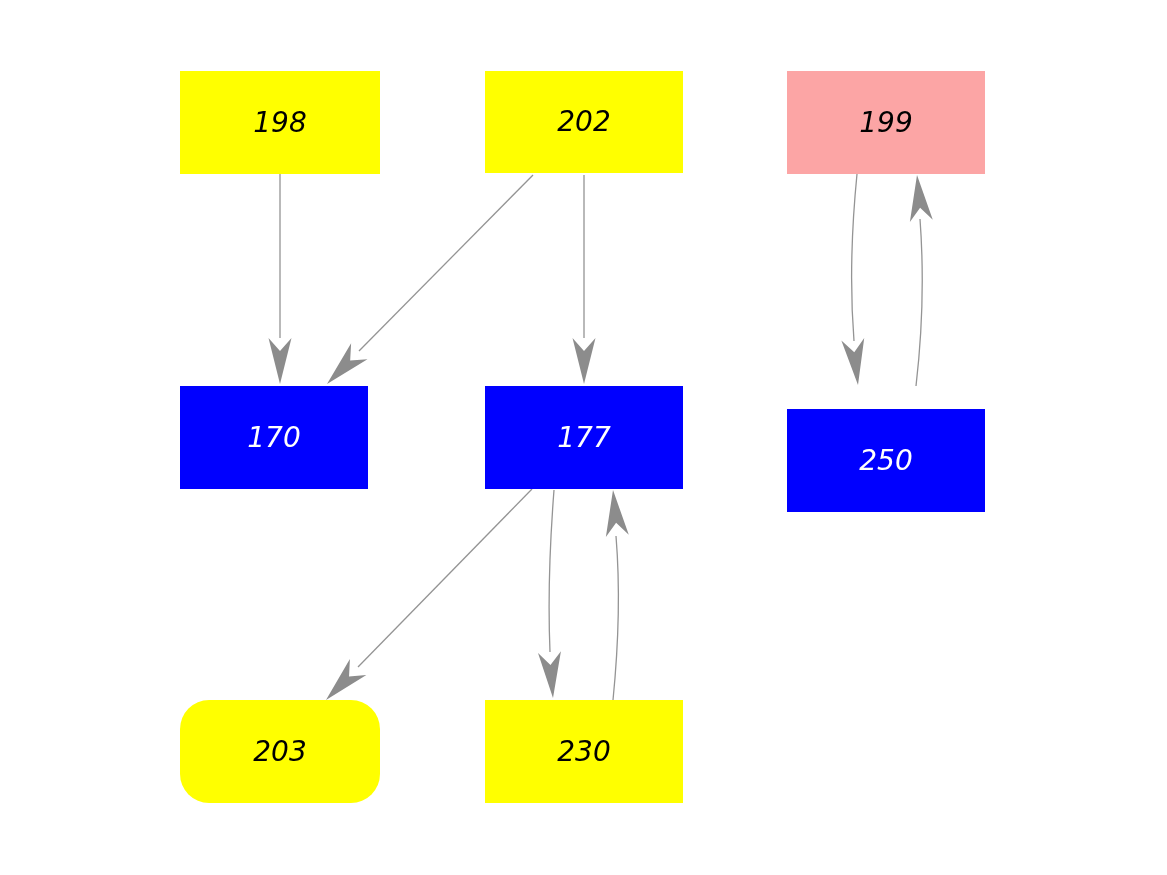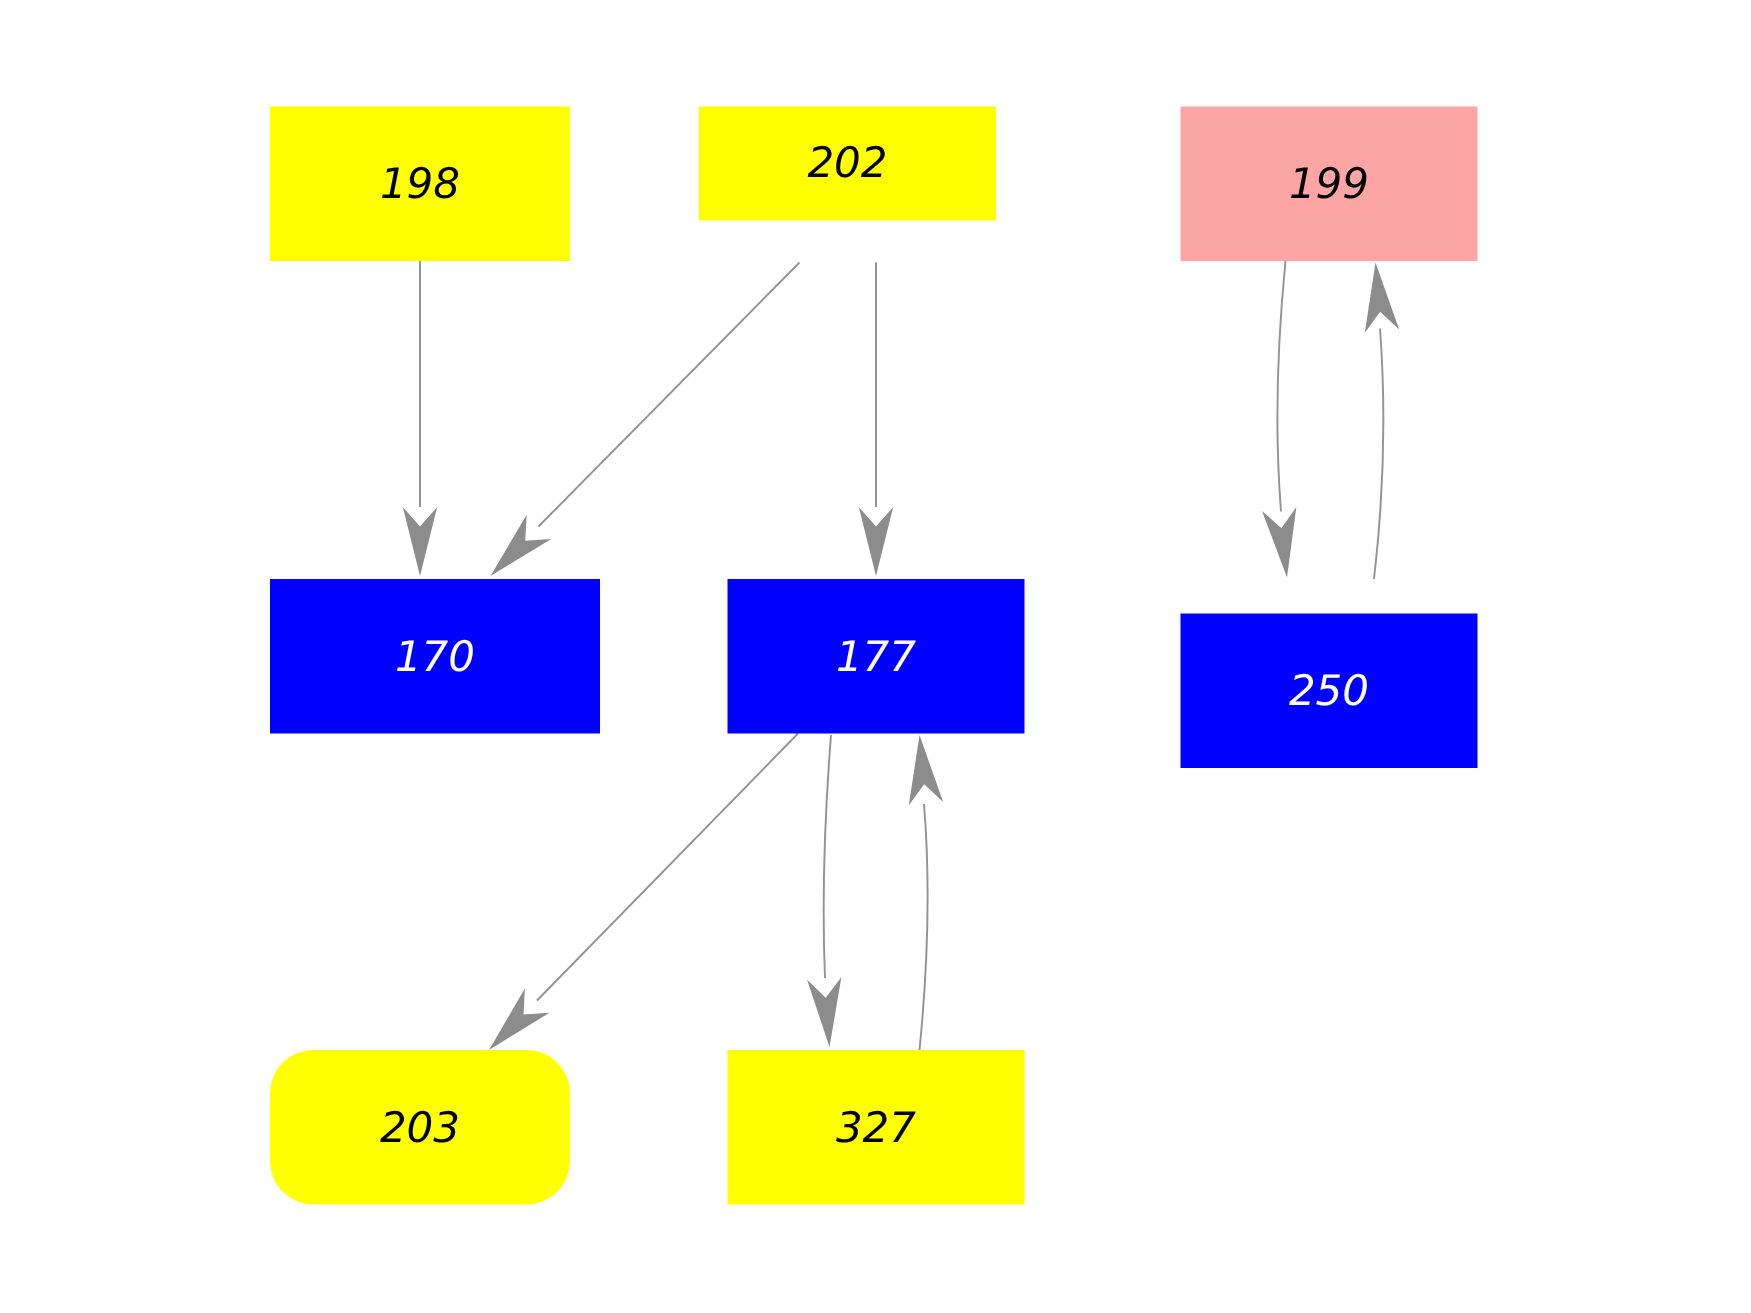"202" div.graph-node { height: 76px -> 102px; left: 466px -> 485px }
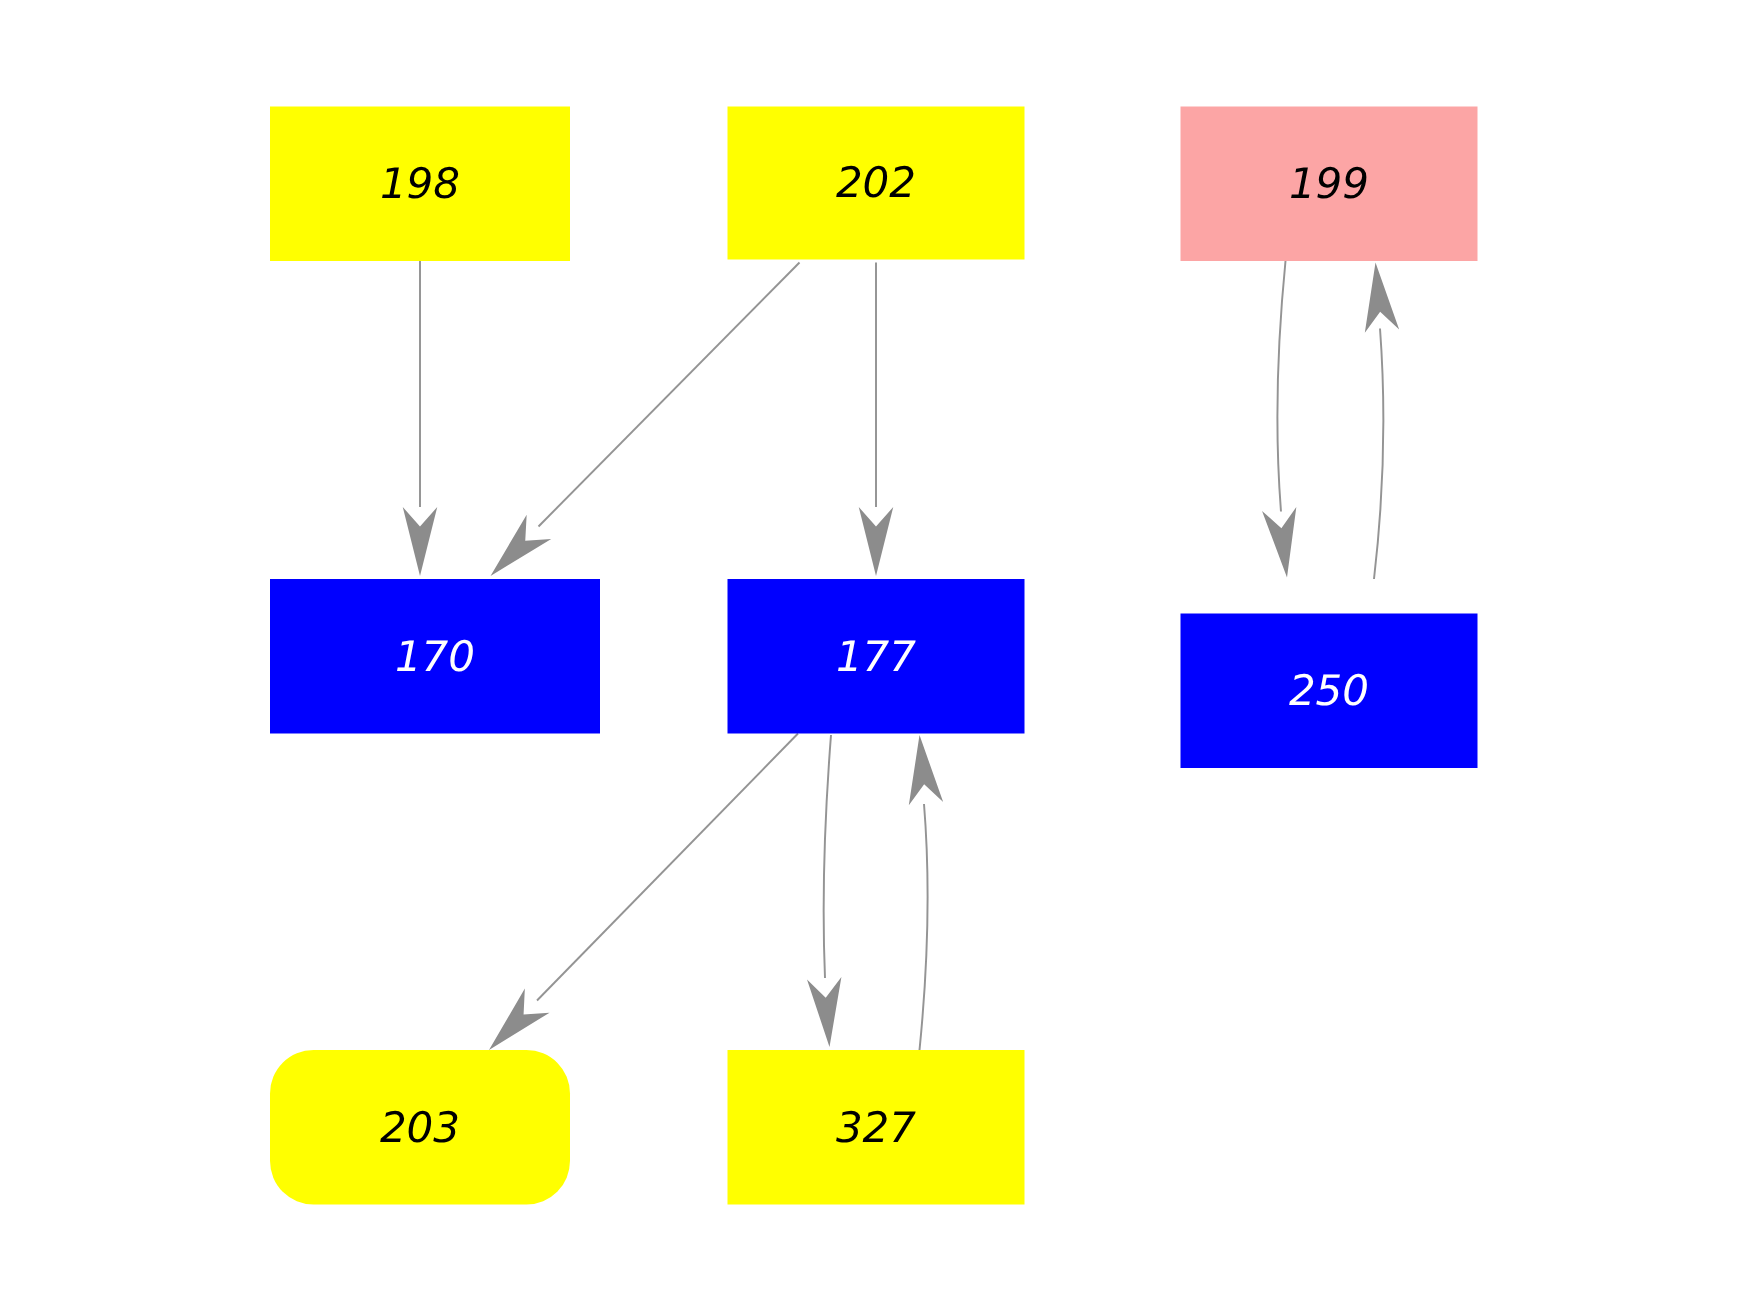"170" div.graph-node { width: 220px -> 188px }
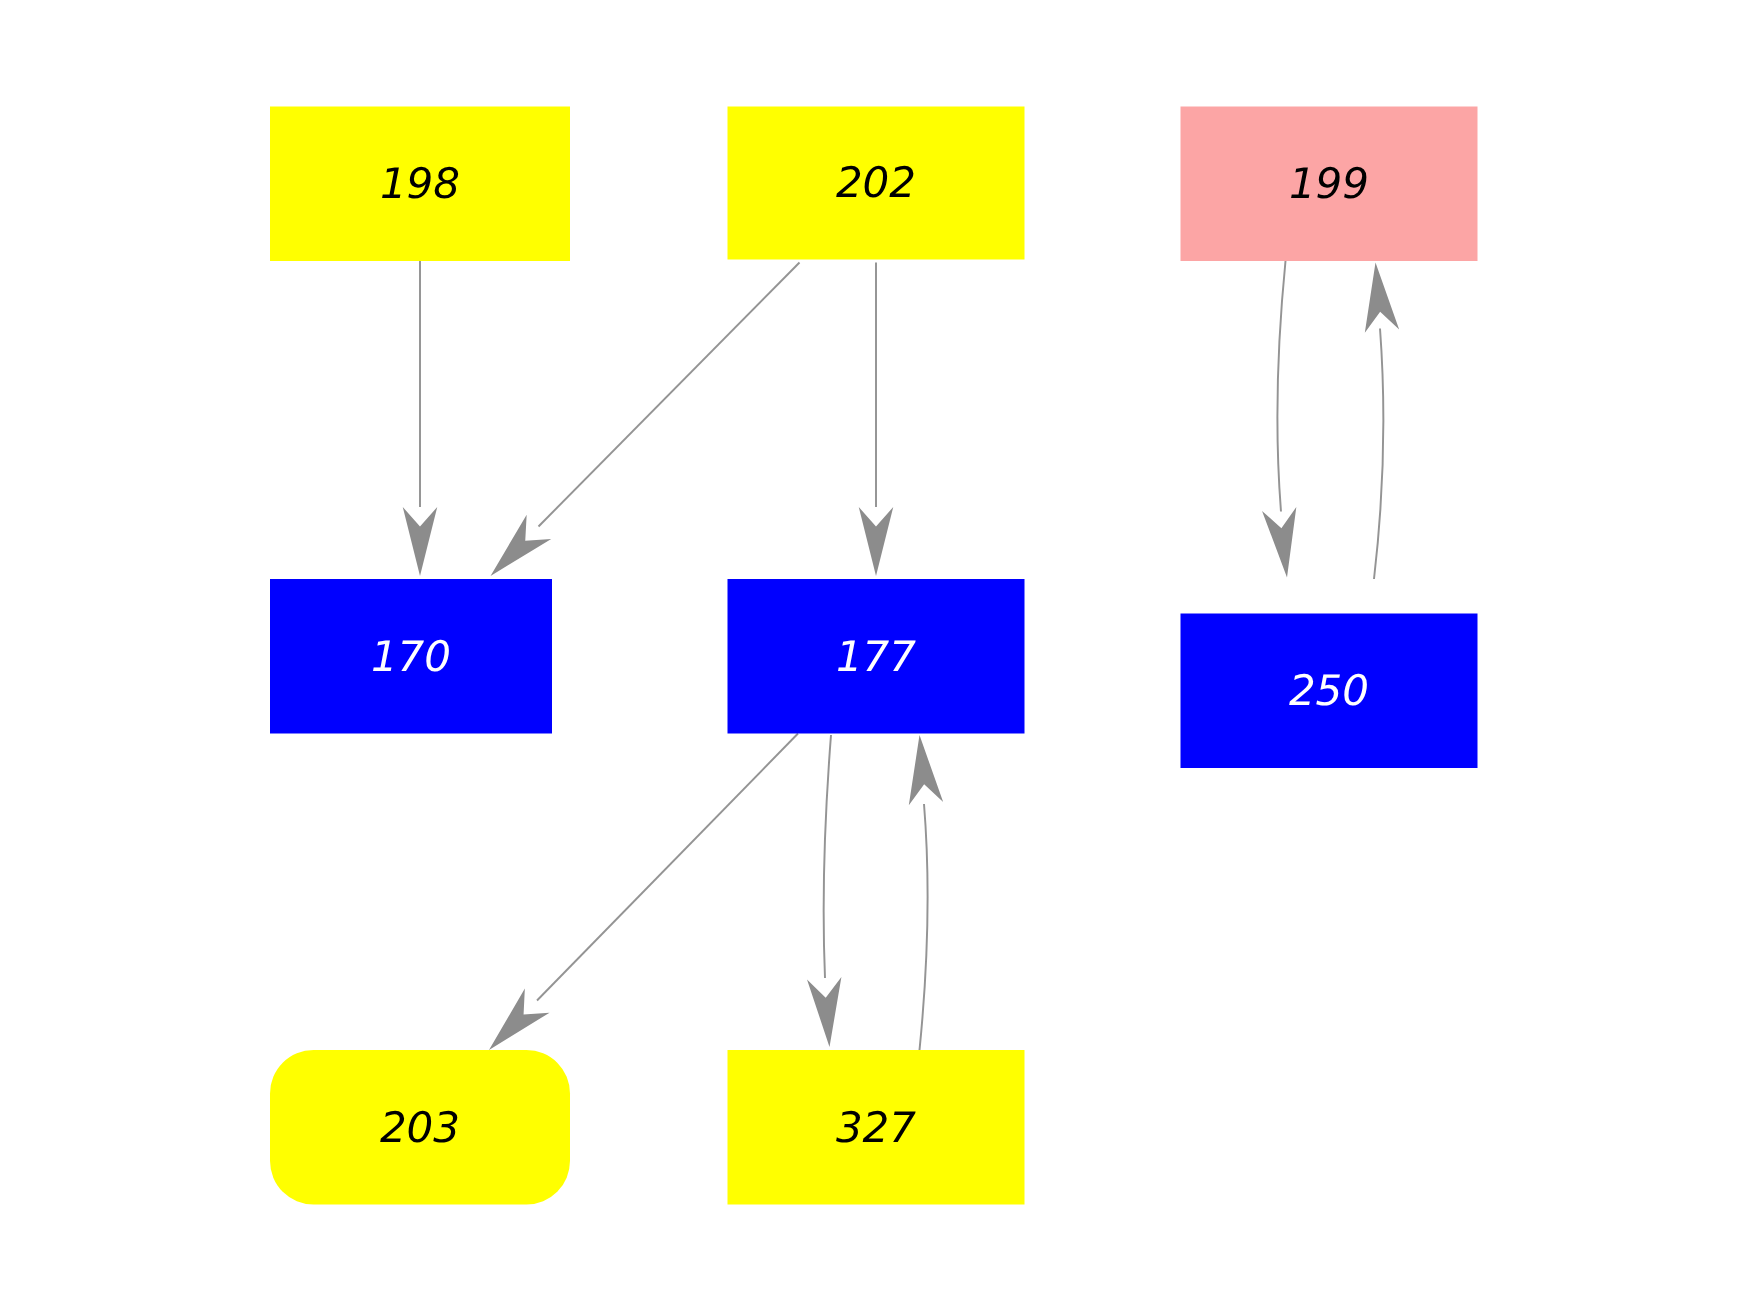"327" span.node-label { text: 327 -> 230 }
